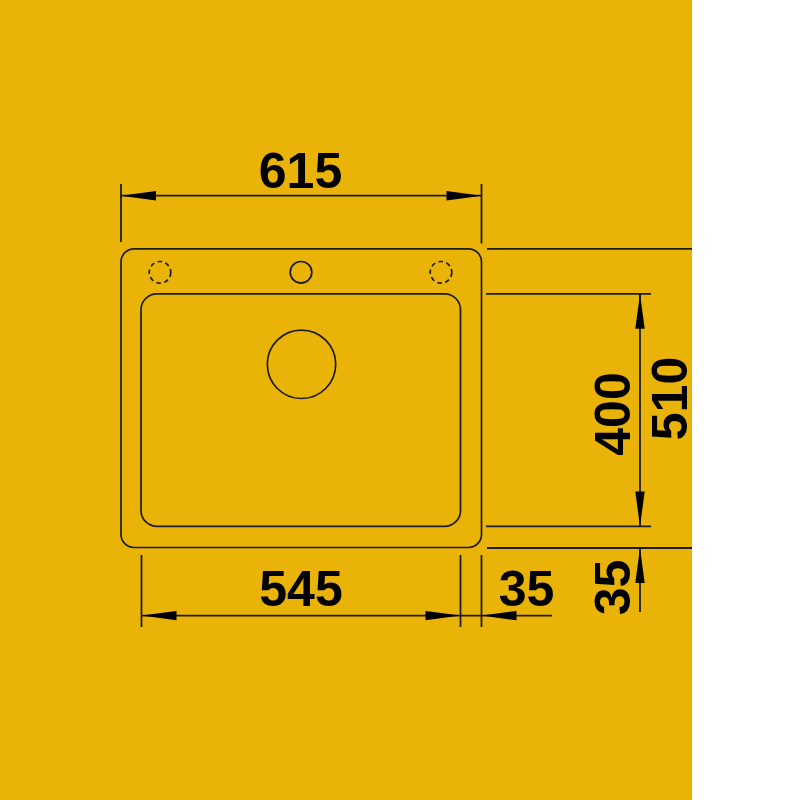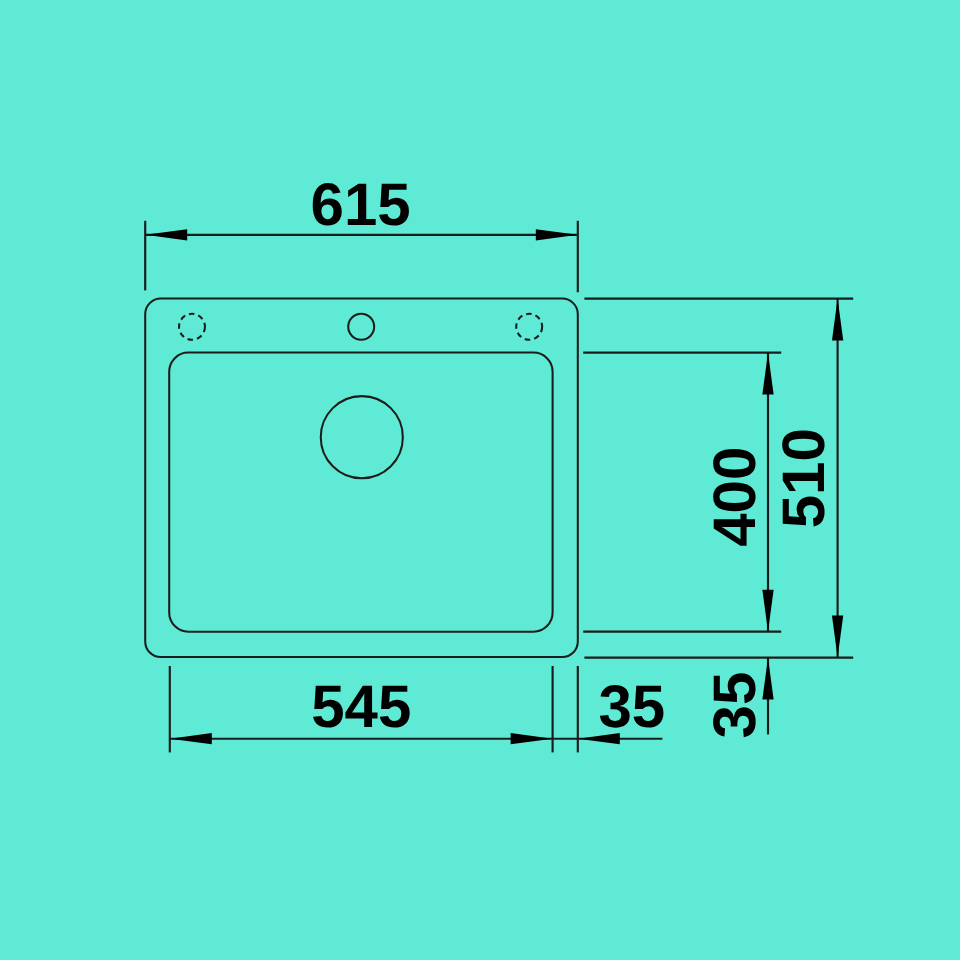"615" .page { background: #5eead4 -> #eab308; width: 800px -> 692px }
